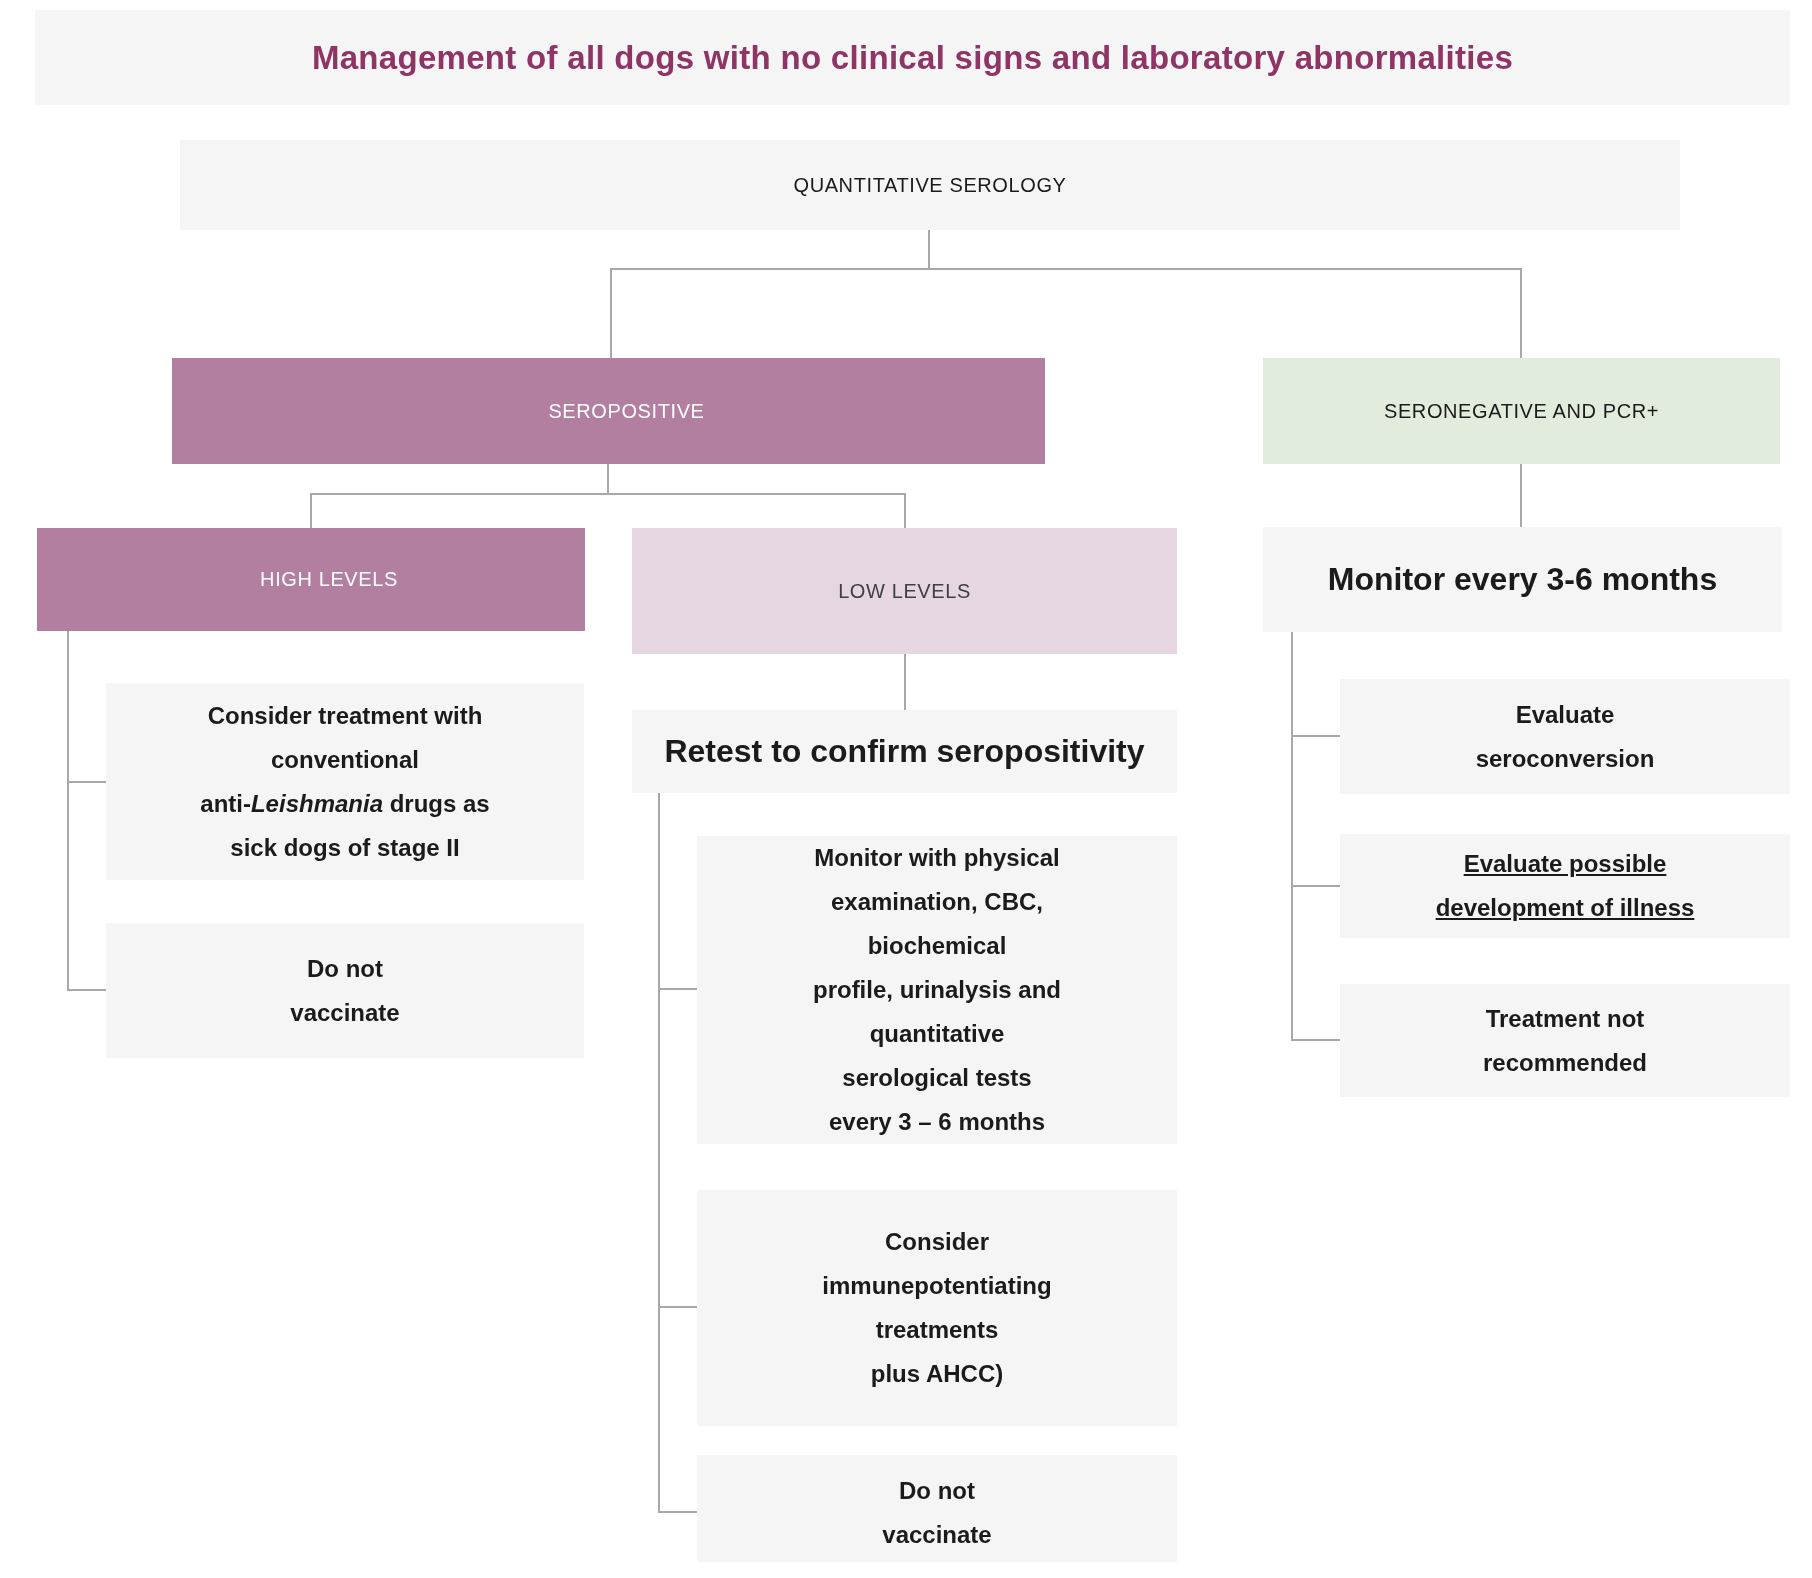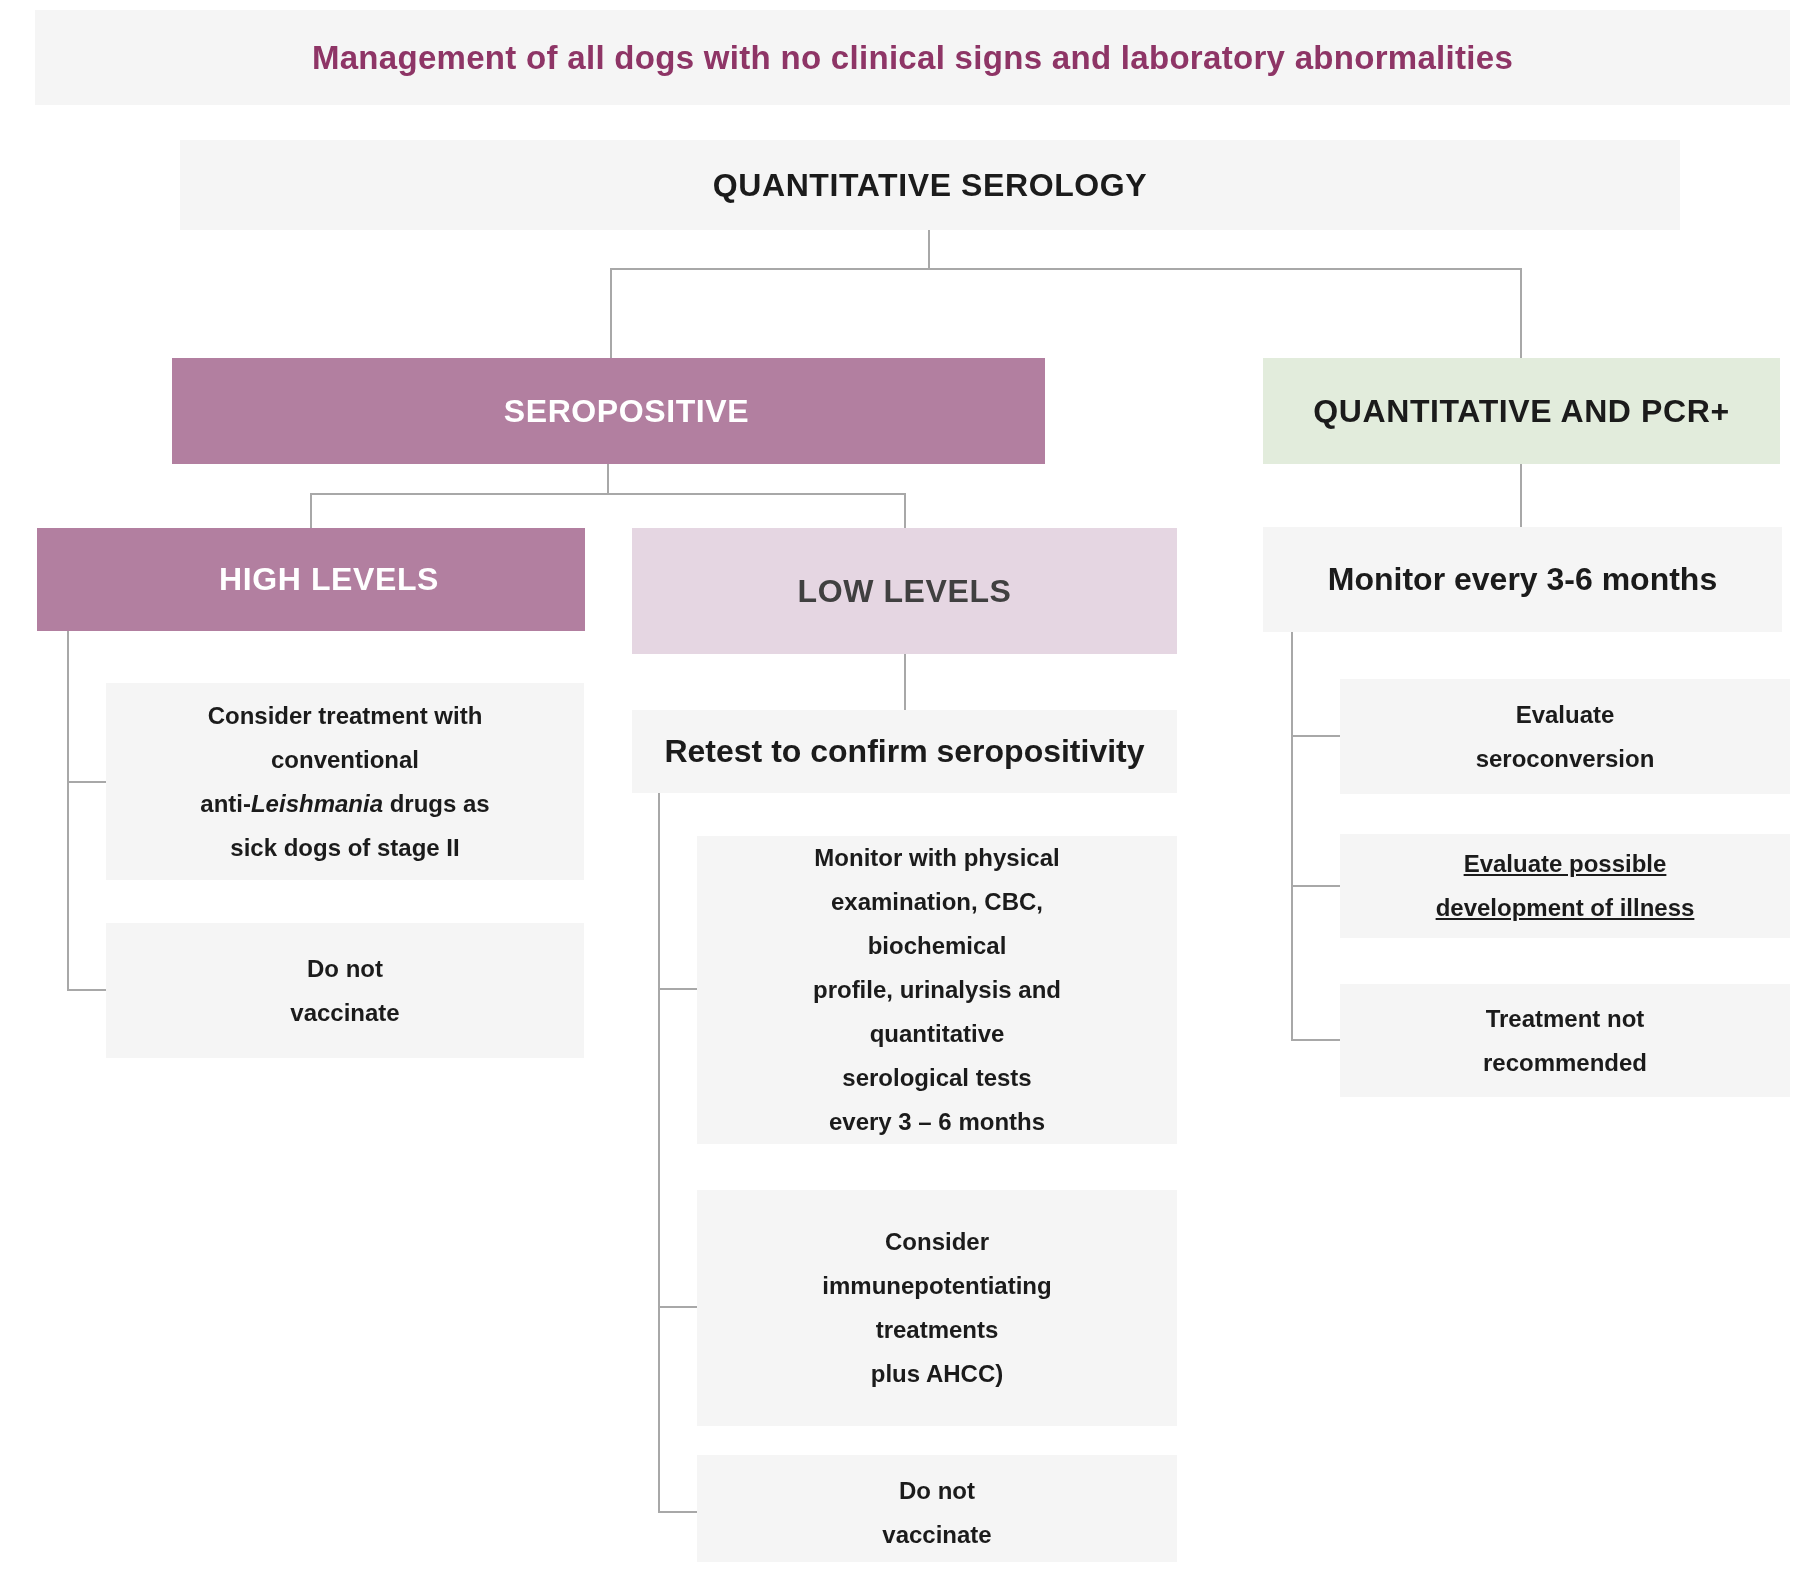"QUANTITATIVE SEROLOGY" .hdr { font-size: 32px -> 20px; font-weight: 700 -> 400 }
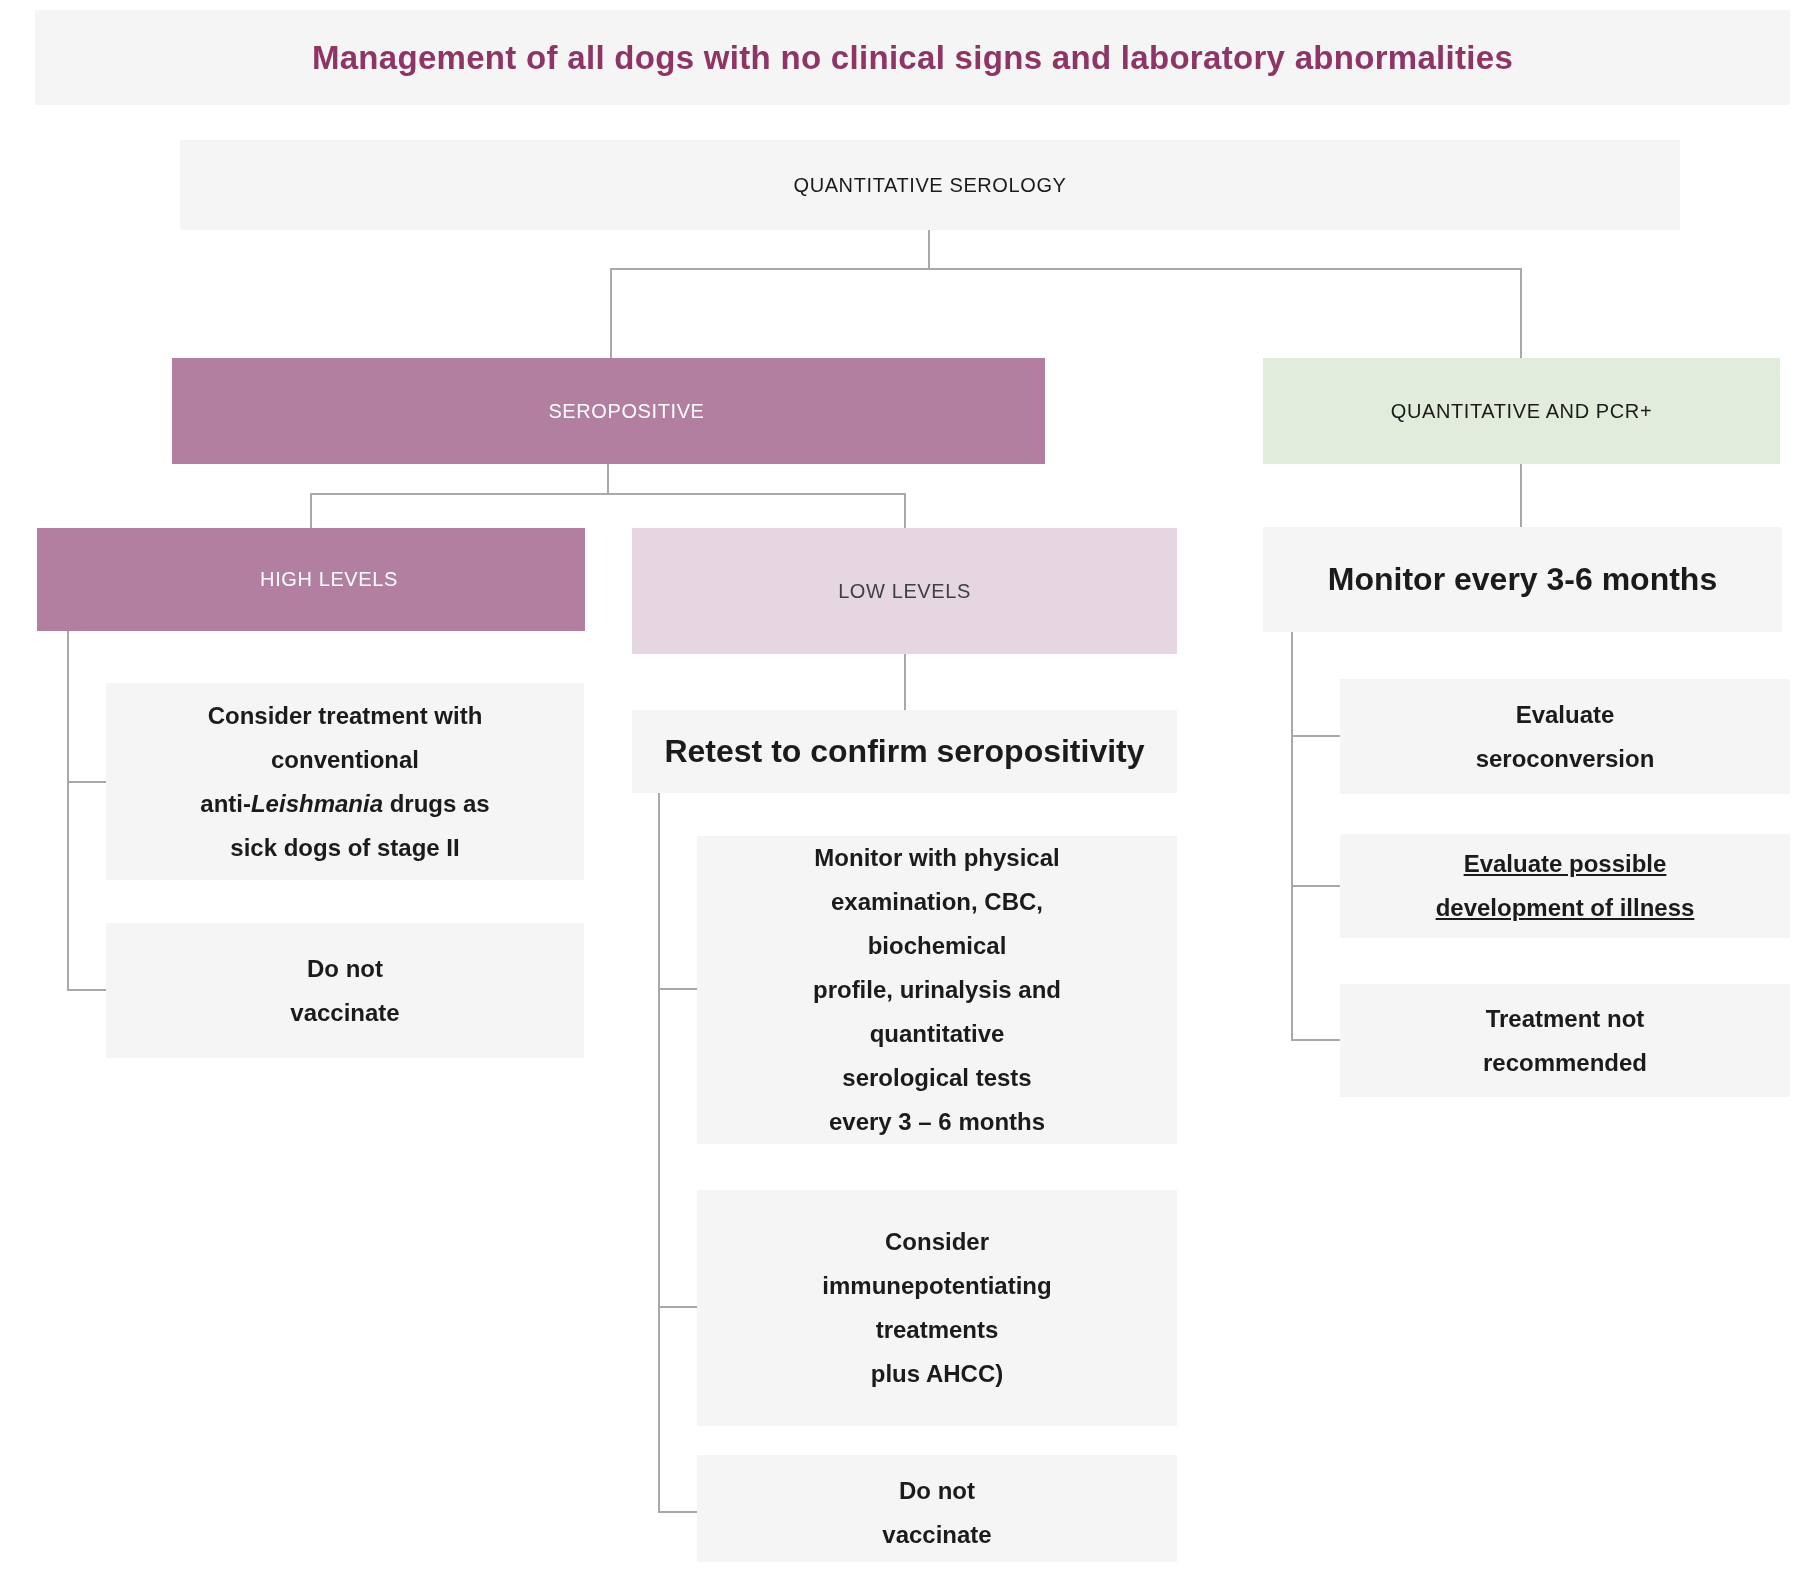"QUANTITATIVE AND PCR+" span { text: QUANTITATIVE -> SERONEGATIVE }
